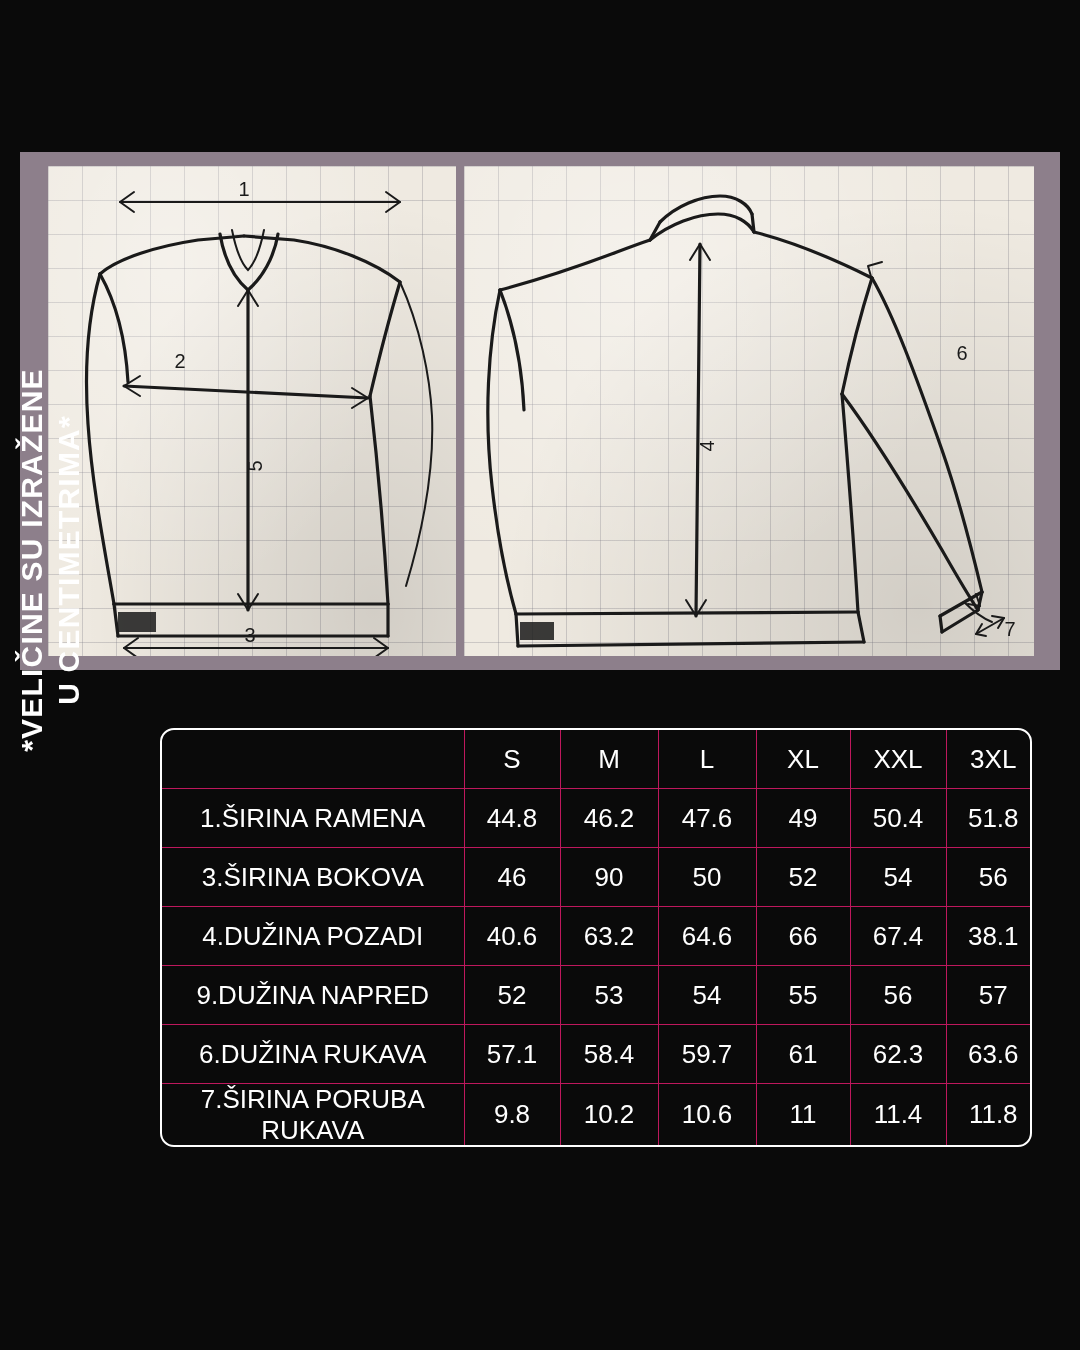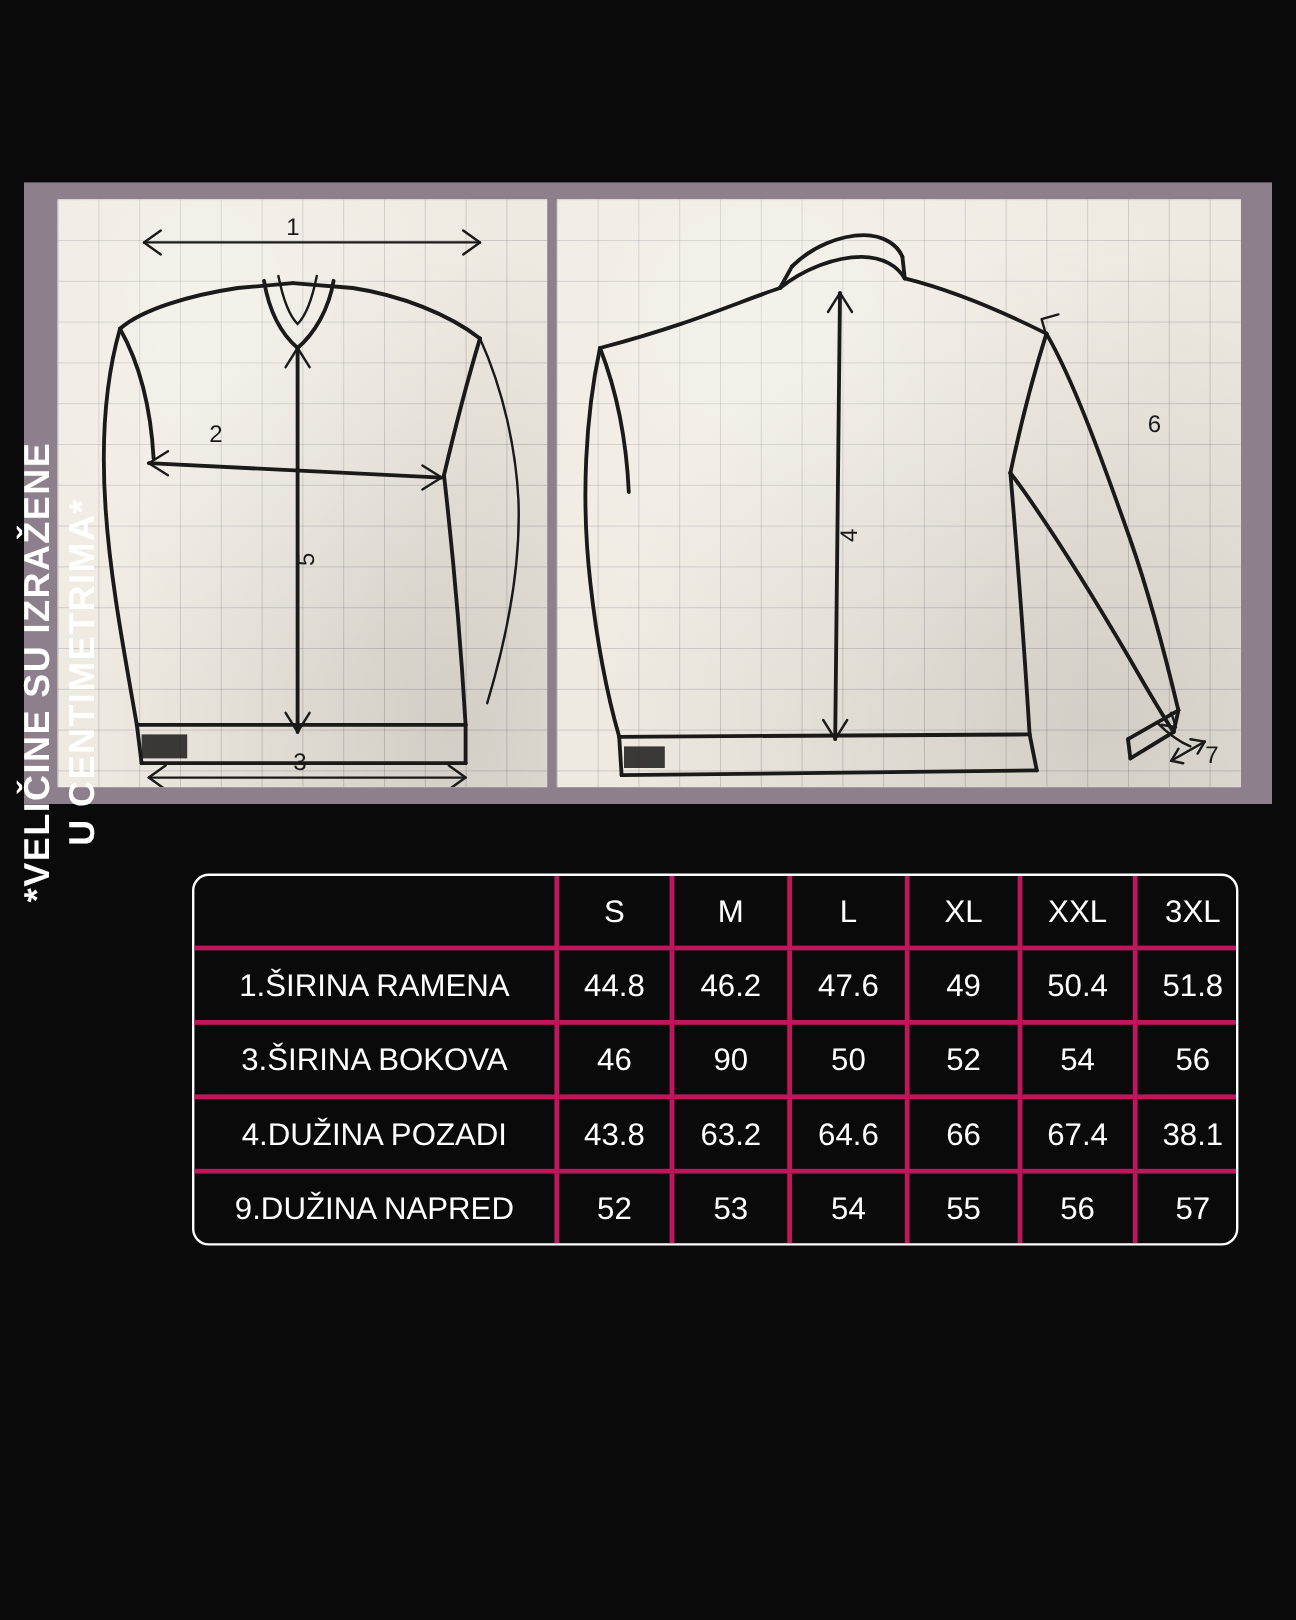"1.ŠIRINA RAMENA" table.size-table td, table.size-table th { border: 4px solid #be185d -> 1px solid #be185d }
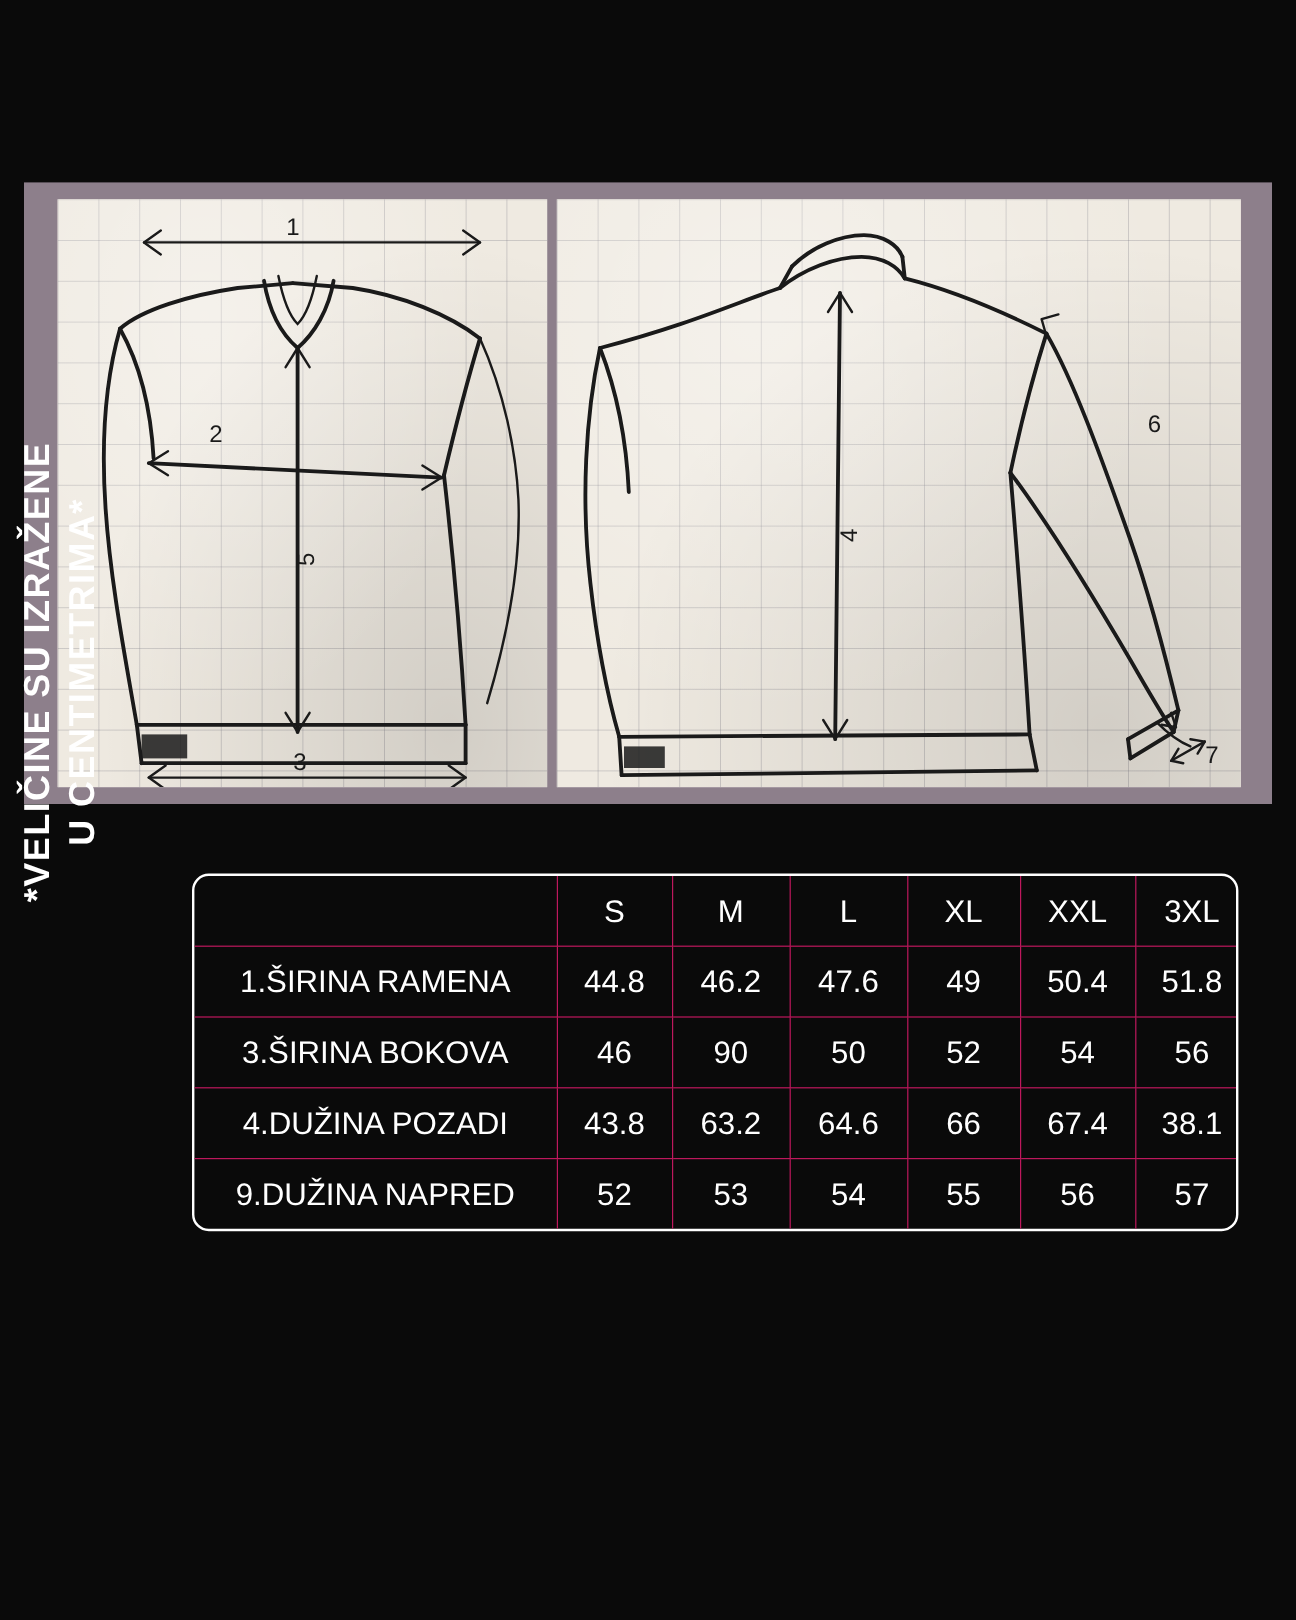"43.8" td { text: 43.8 -> 40.6 }
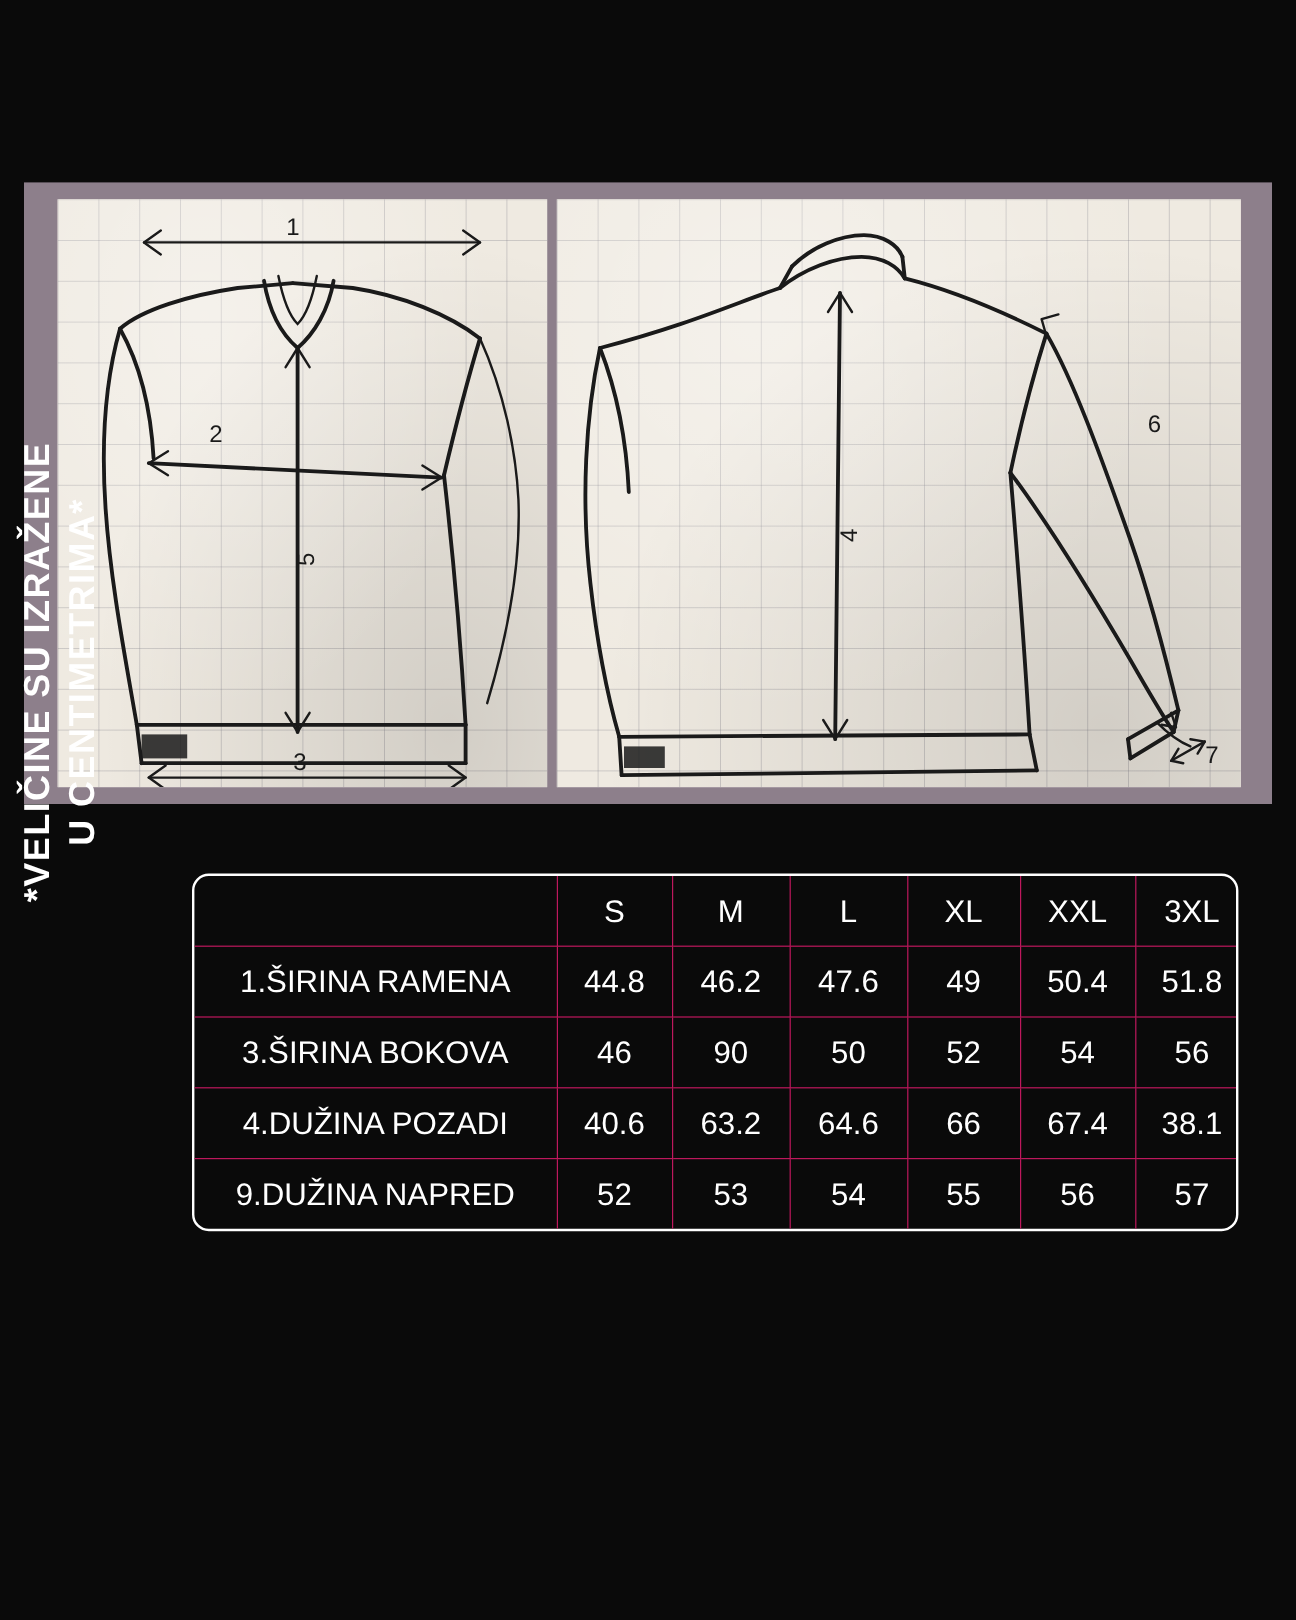"6.DUŽINA RUKAVA" tr { html: none -> <tr> <td>6.DUŽINA RUKAVA</td> <td>57.1</td> <td>58.4</td> <td>59.7</td> <td>61</td> <td>62.3</td> <td>63.6</td> </tr> }
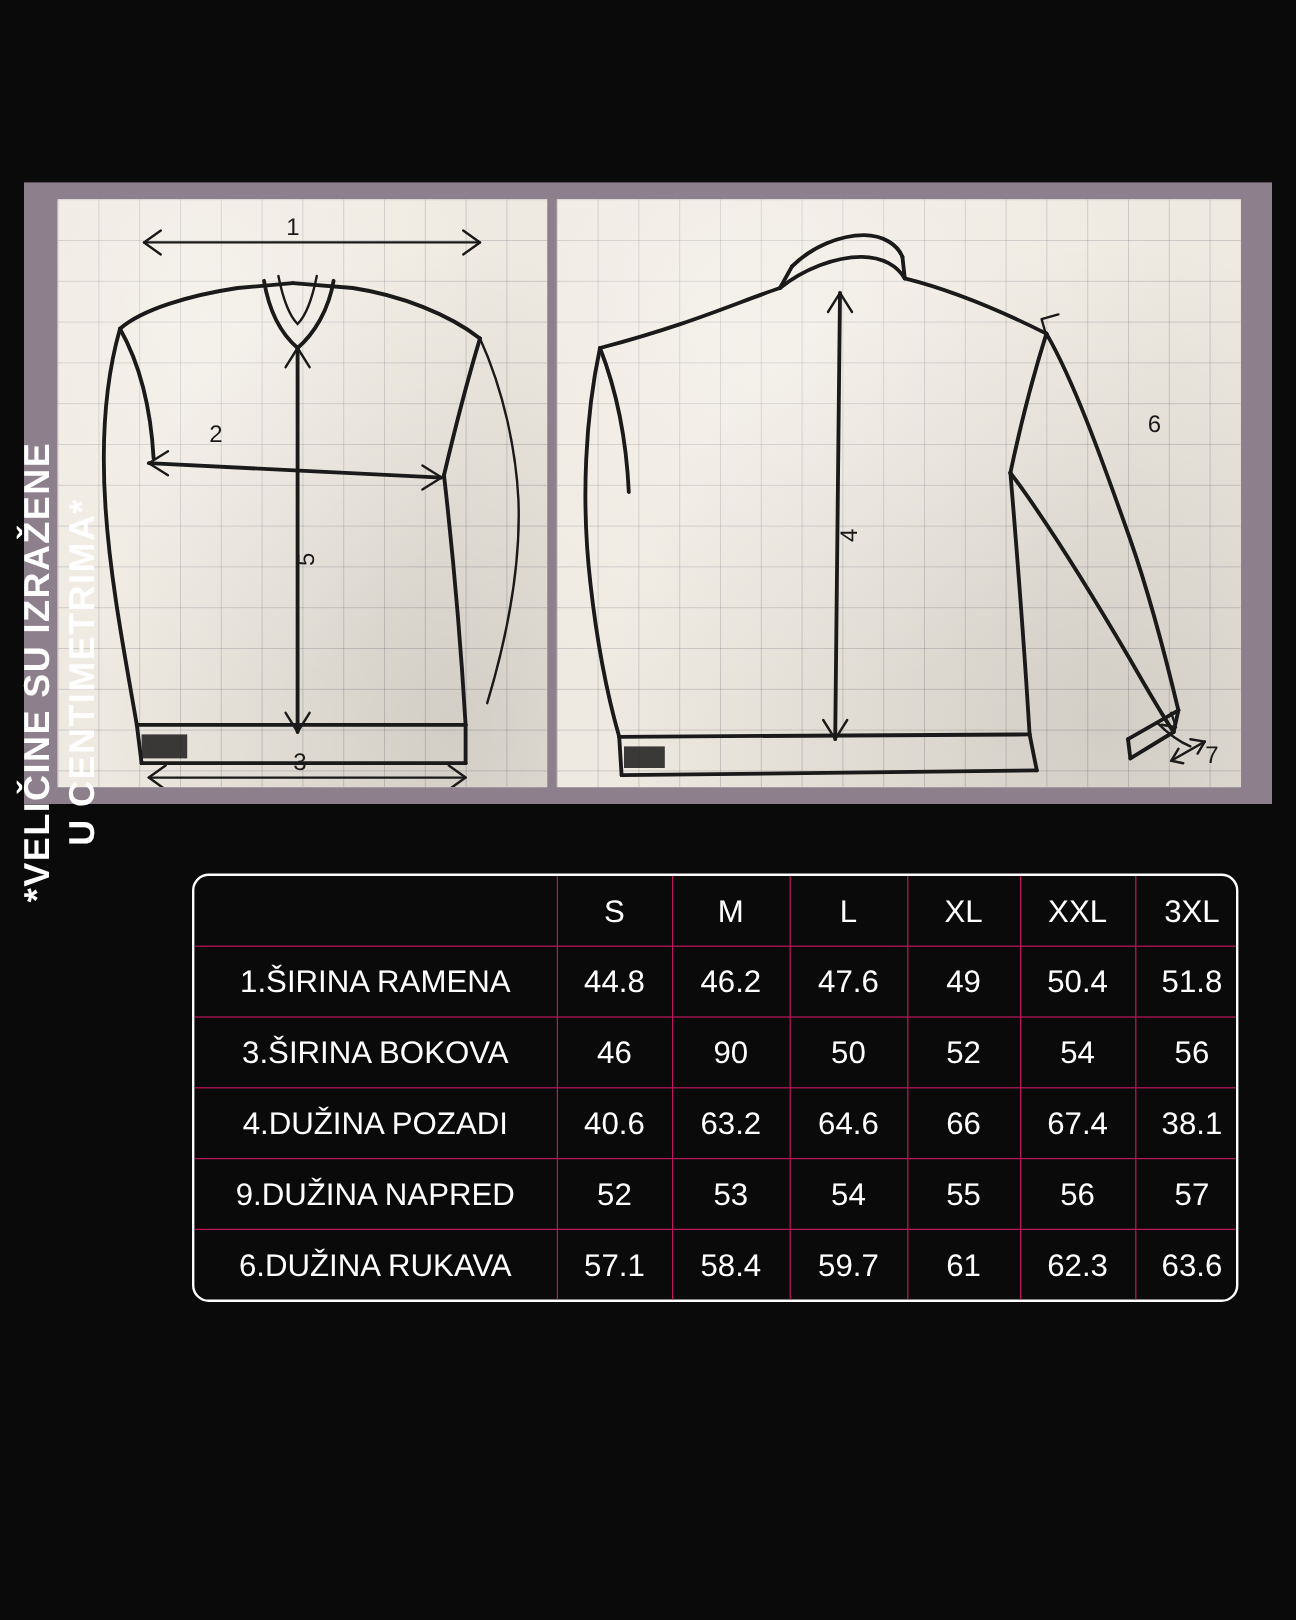"7.ŠIRINA PORUBA RUKAVA" tr.tall-row { html: none -> <tr> <td>7.ŠIRINA PORUBA RUKAVA</td> <td>9.8</td> <td>10.2</td> <td>10.6</td> <td>11</td> <td>11.4</td> <td>11.8</td> </tr> }
